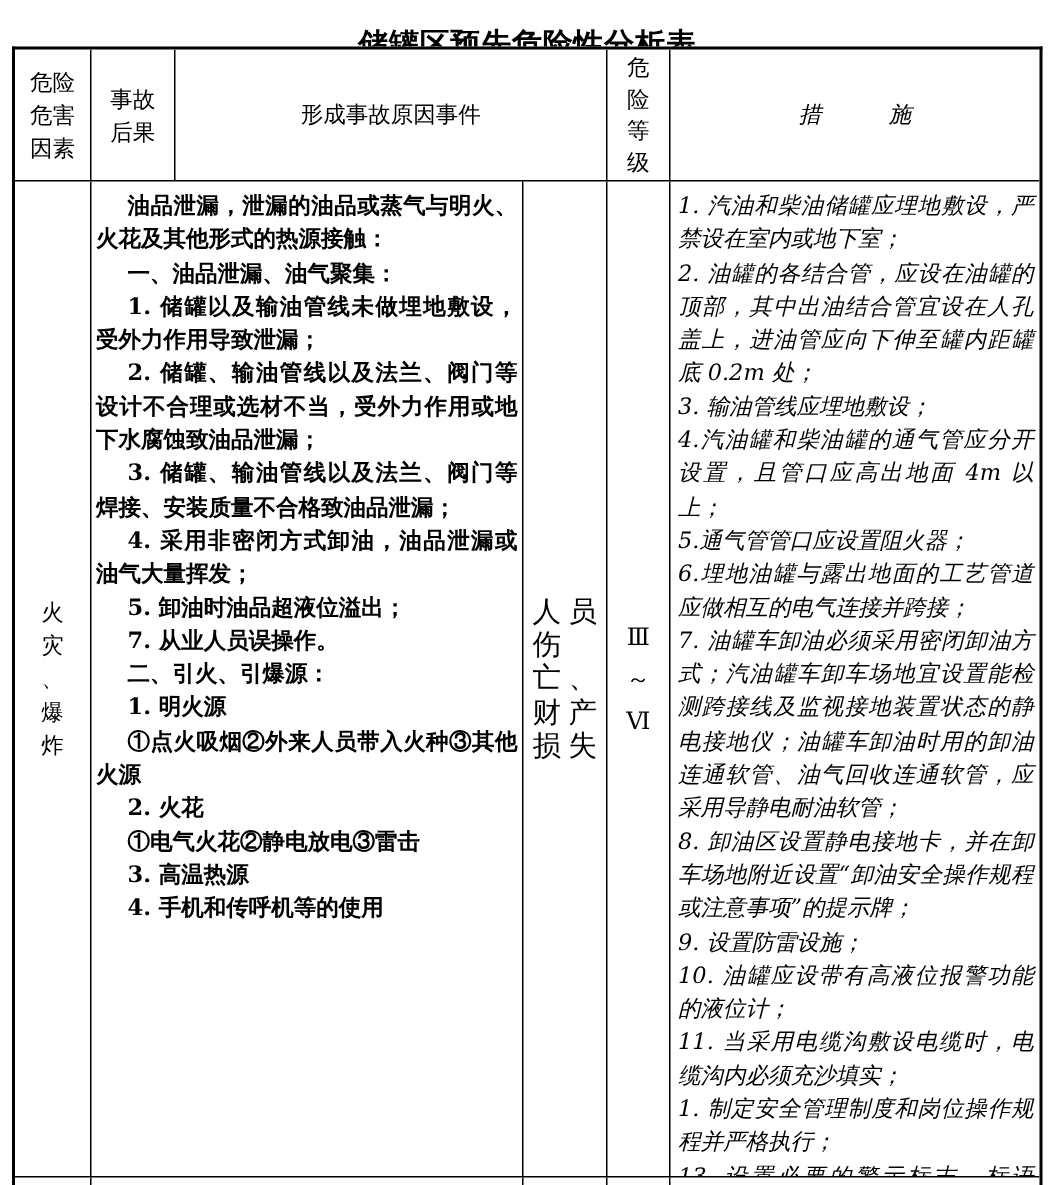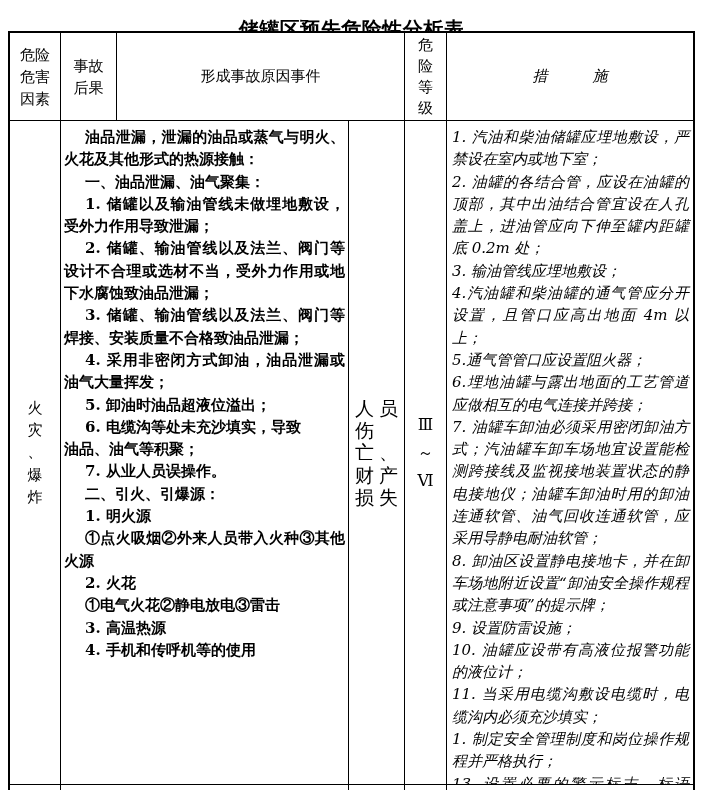"6. 电缆沟等处未充沙填实，导致" div.para { html: <div>6. 电缆沟等处未充沙填实，导致 油品、油气等积聚；</div> -> none }
